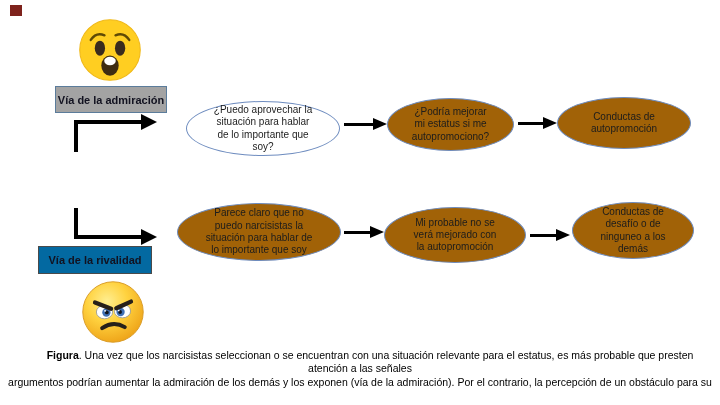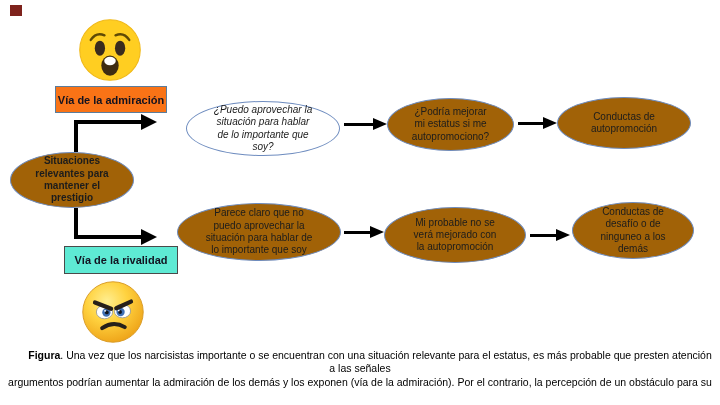"Vía de la admiración" .box-admiration { background: #f97316 -> #a3a3a3 }
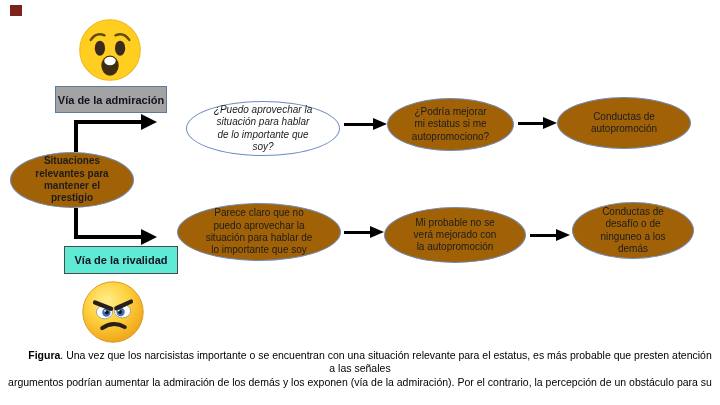"¿Puedo aprovechar la" .ellipse--t1 { font-style: italic -> none }
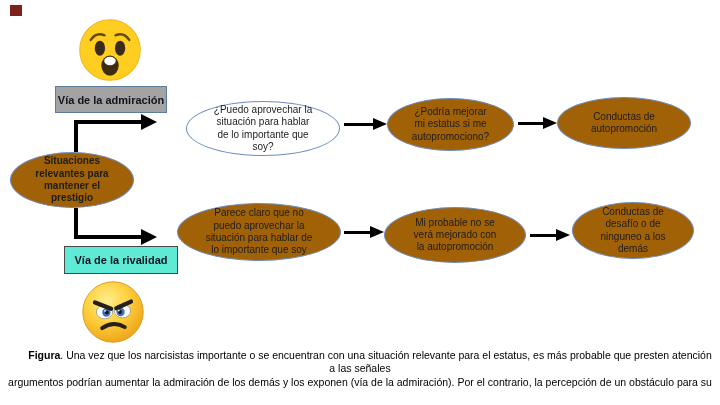"Situaciones" div.ellipse { html: <div> <span>Situaciones relevantes para mantener el prestigio</span> </div> -> none }
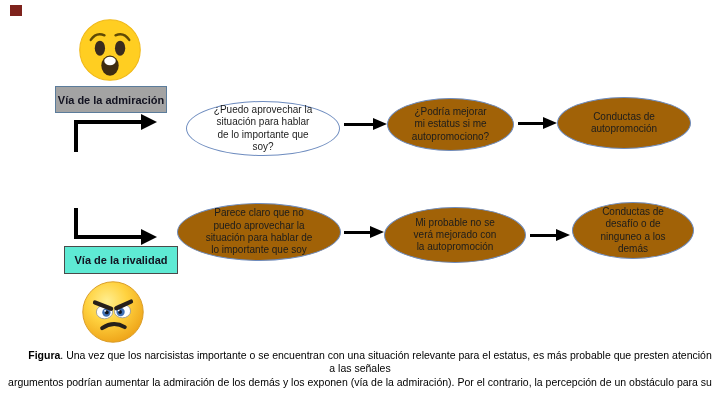"Parece claro que no" span { text: aprovechar -> narcisistas }
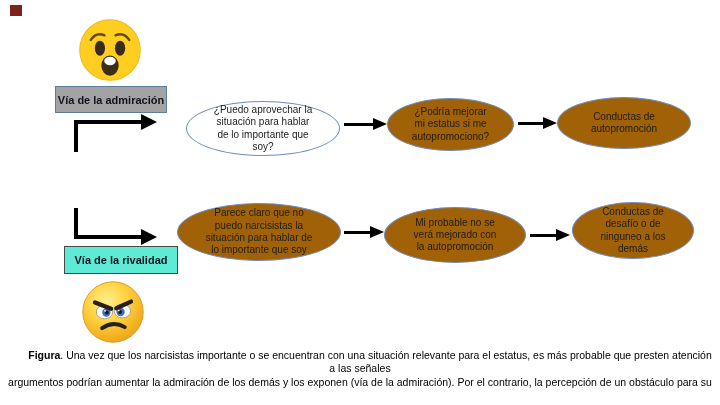"Vía de la rivalidad" .box-rivalry { background: #5eead4 -> #0369a1; left: 64px -> 38px }
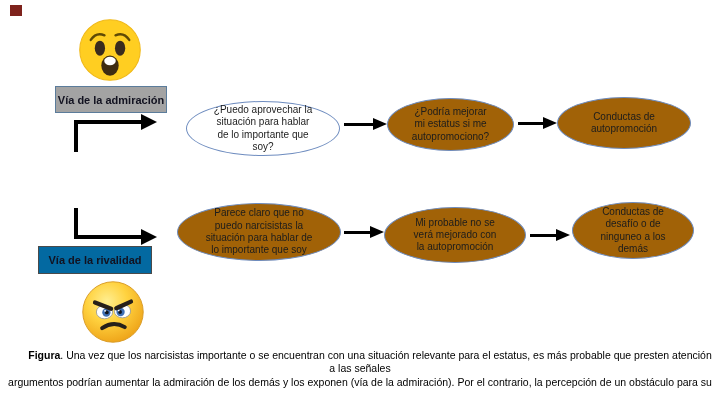". Una vez que los" span { text: importante -> seleccionan }
